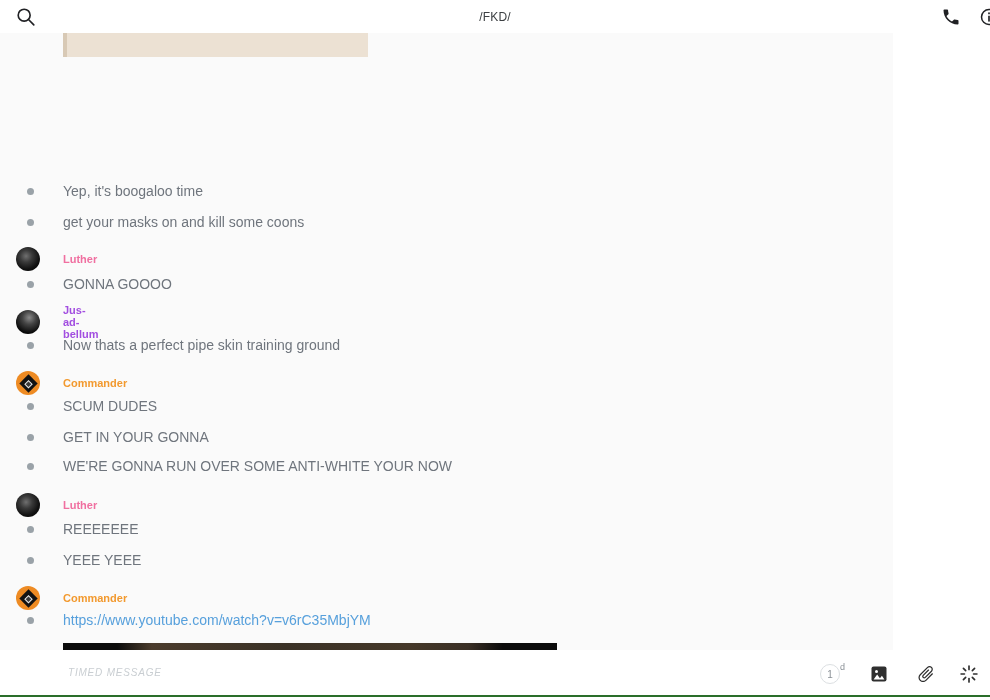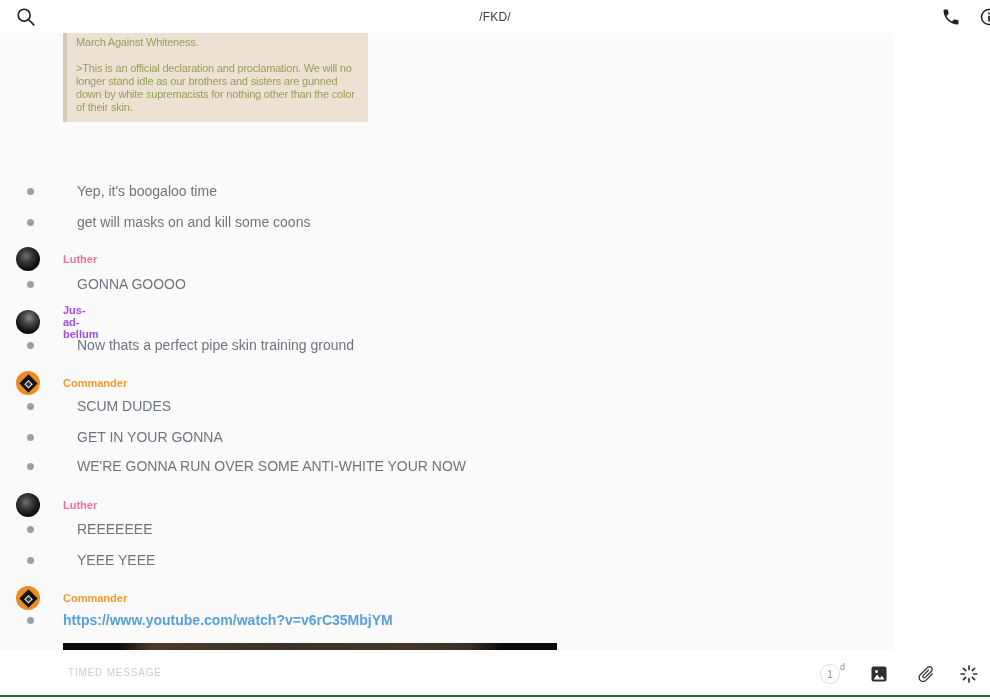"March Against Whiteness." p { html: <p>March Against Whiteness.</p> -> none }
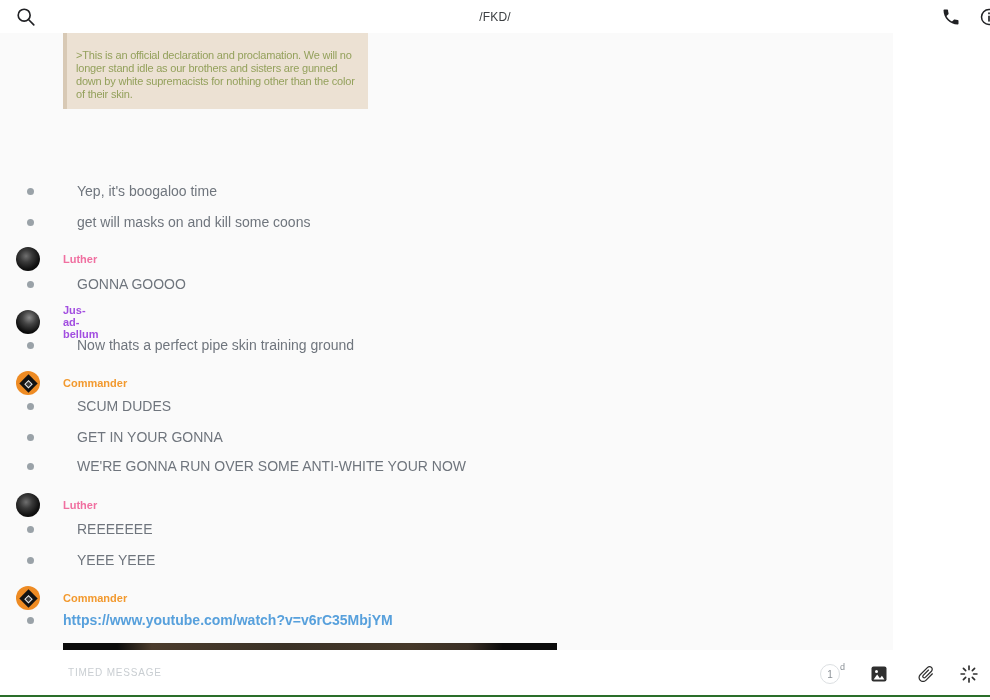">This is an official declaration" p { html: <p>&gt;This is an official declaration and proclamation. We will no longer stand idle as our brothers and sisters are gunned down by white supremacists for nothing other than the color of their skin.</p> -> none }
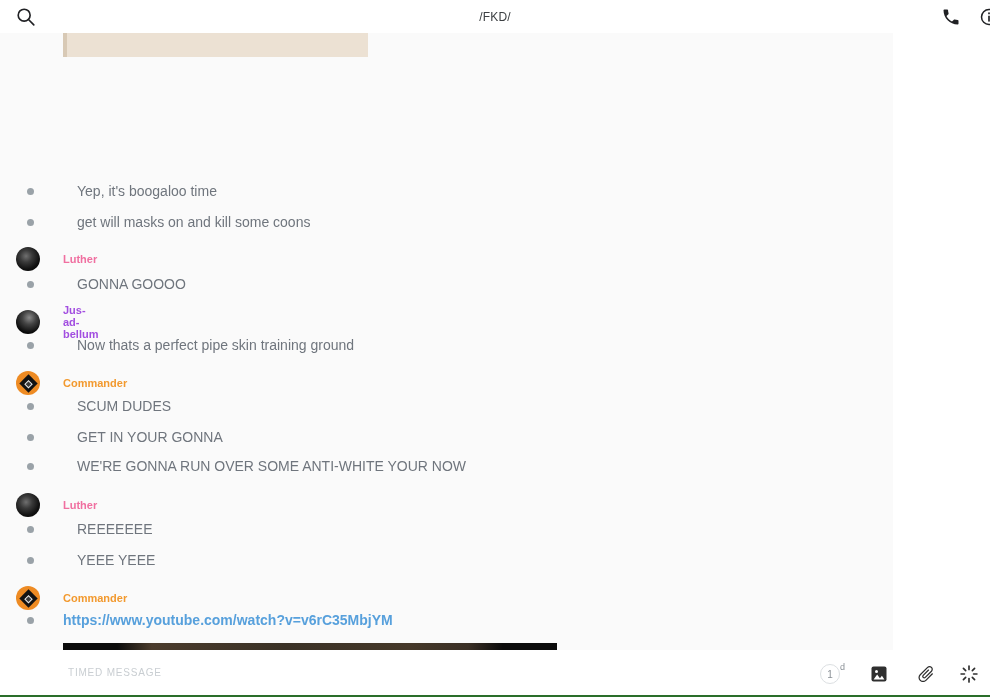"Yep, it's boogaloo time" .msg-text { left: 77px -> 63px }
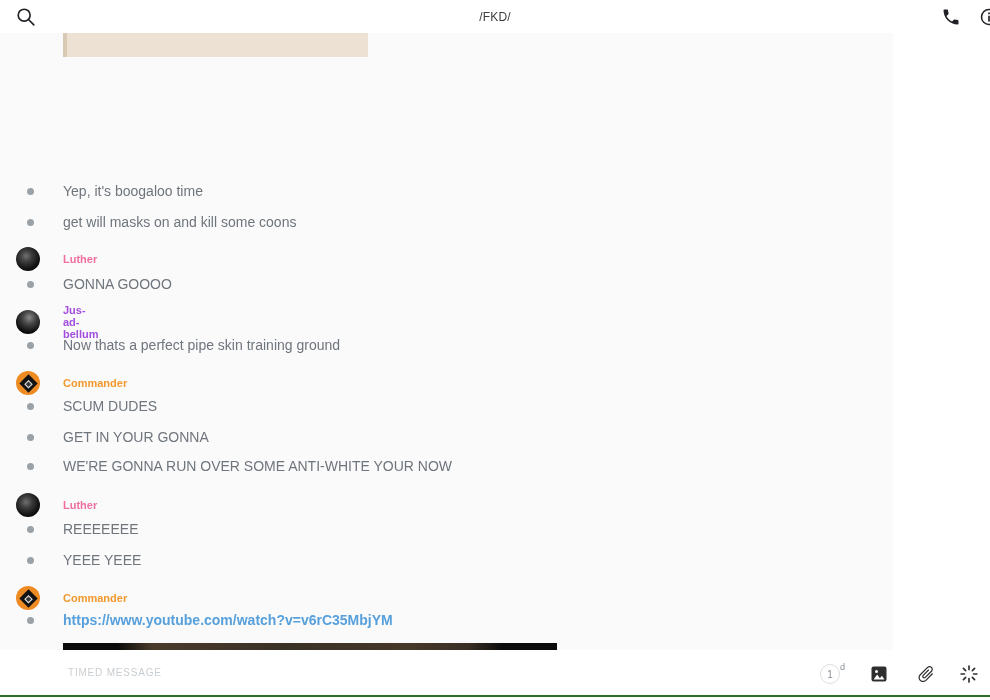"get will masks on and" span.msg-text { text: will -> your }
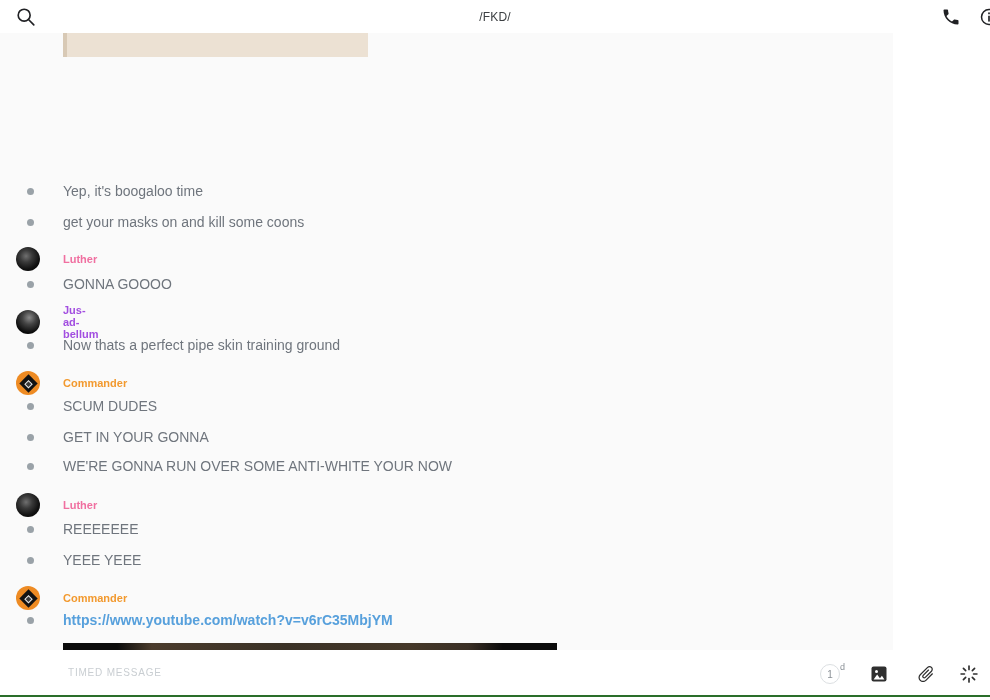"https://www.youtube.com/watch?v=v6rC35Mb" a.msg-link { font-weight: bold -> none }
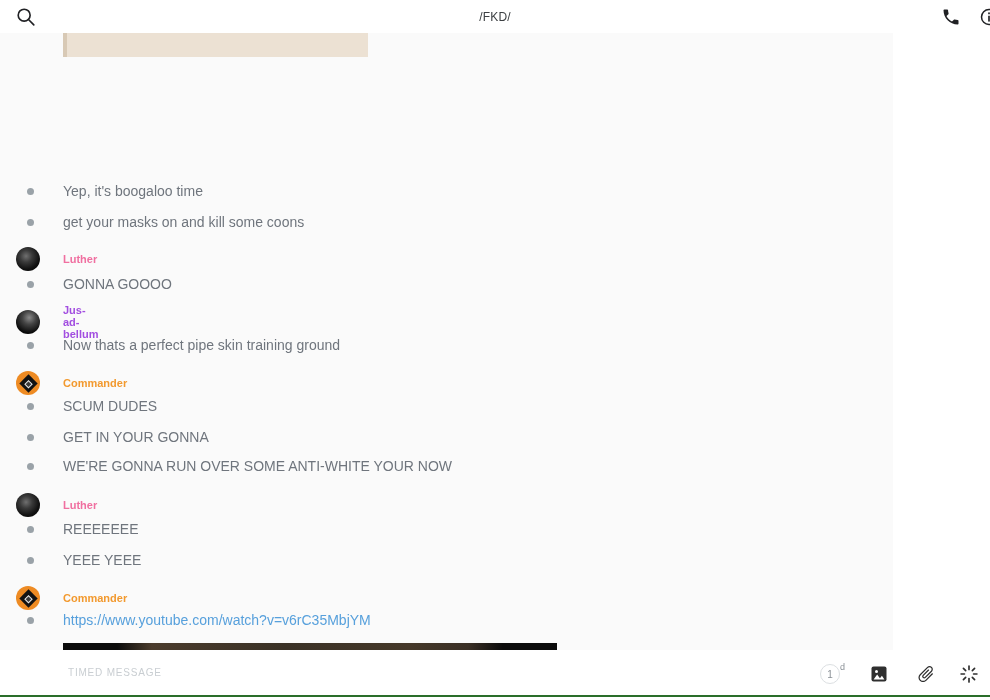"TIMED MESSAGE" .composer input { font-style: none -> italic }
